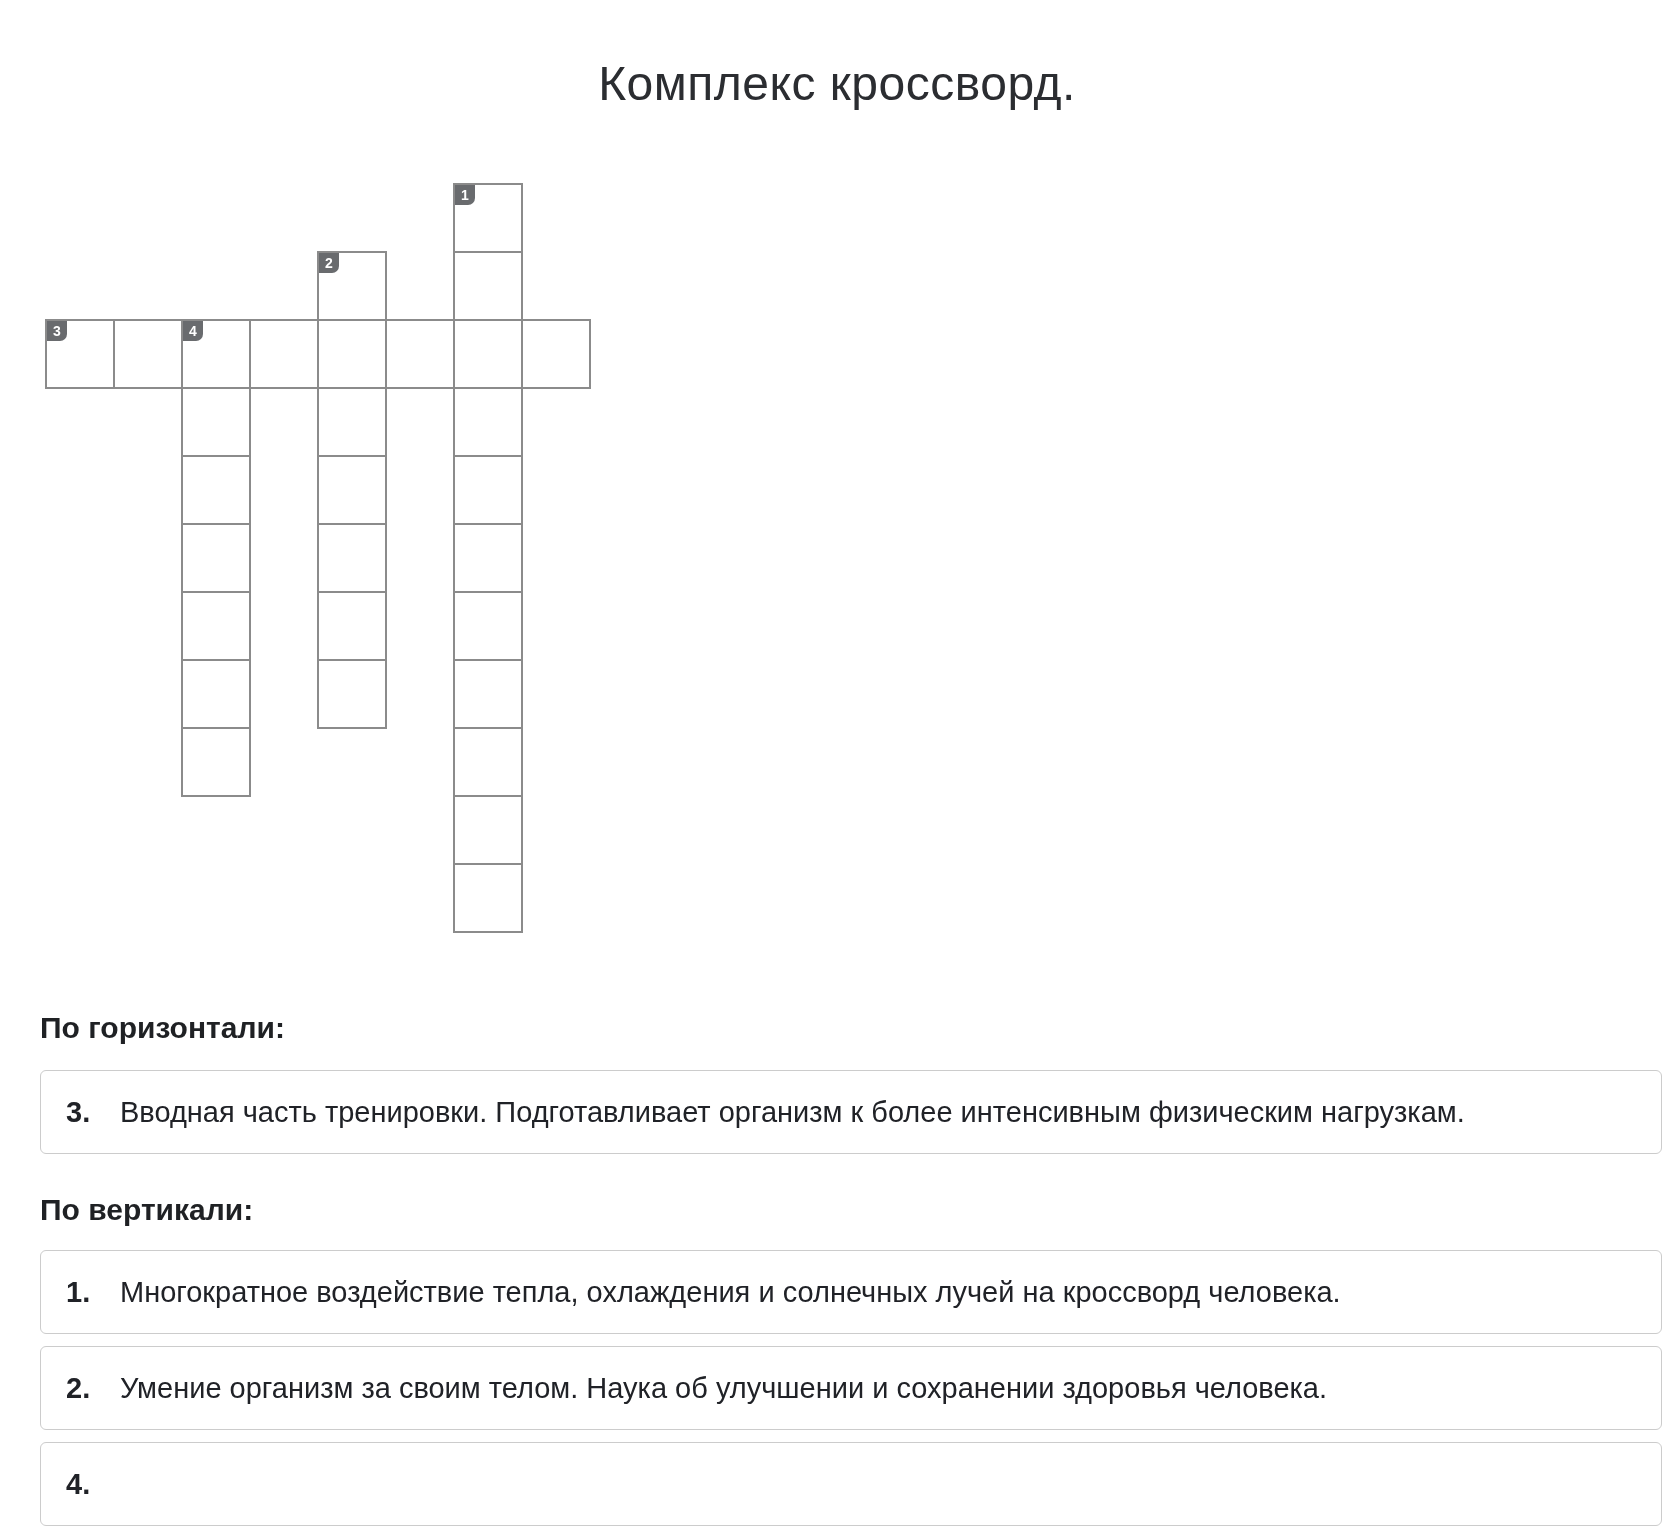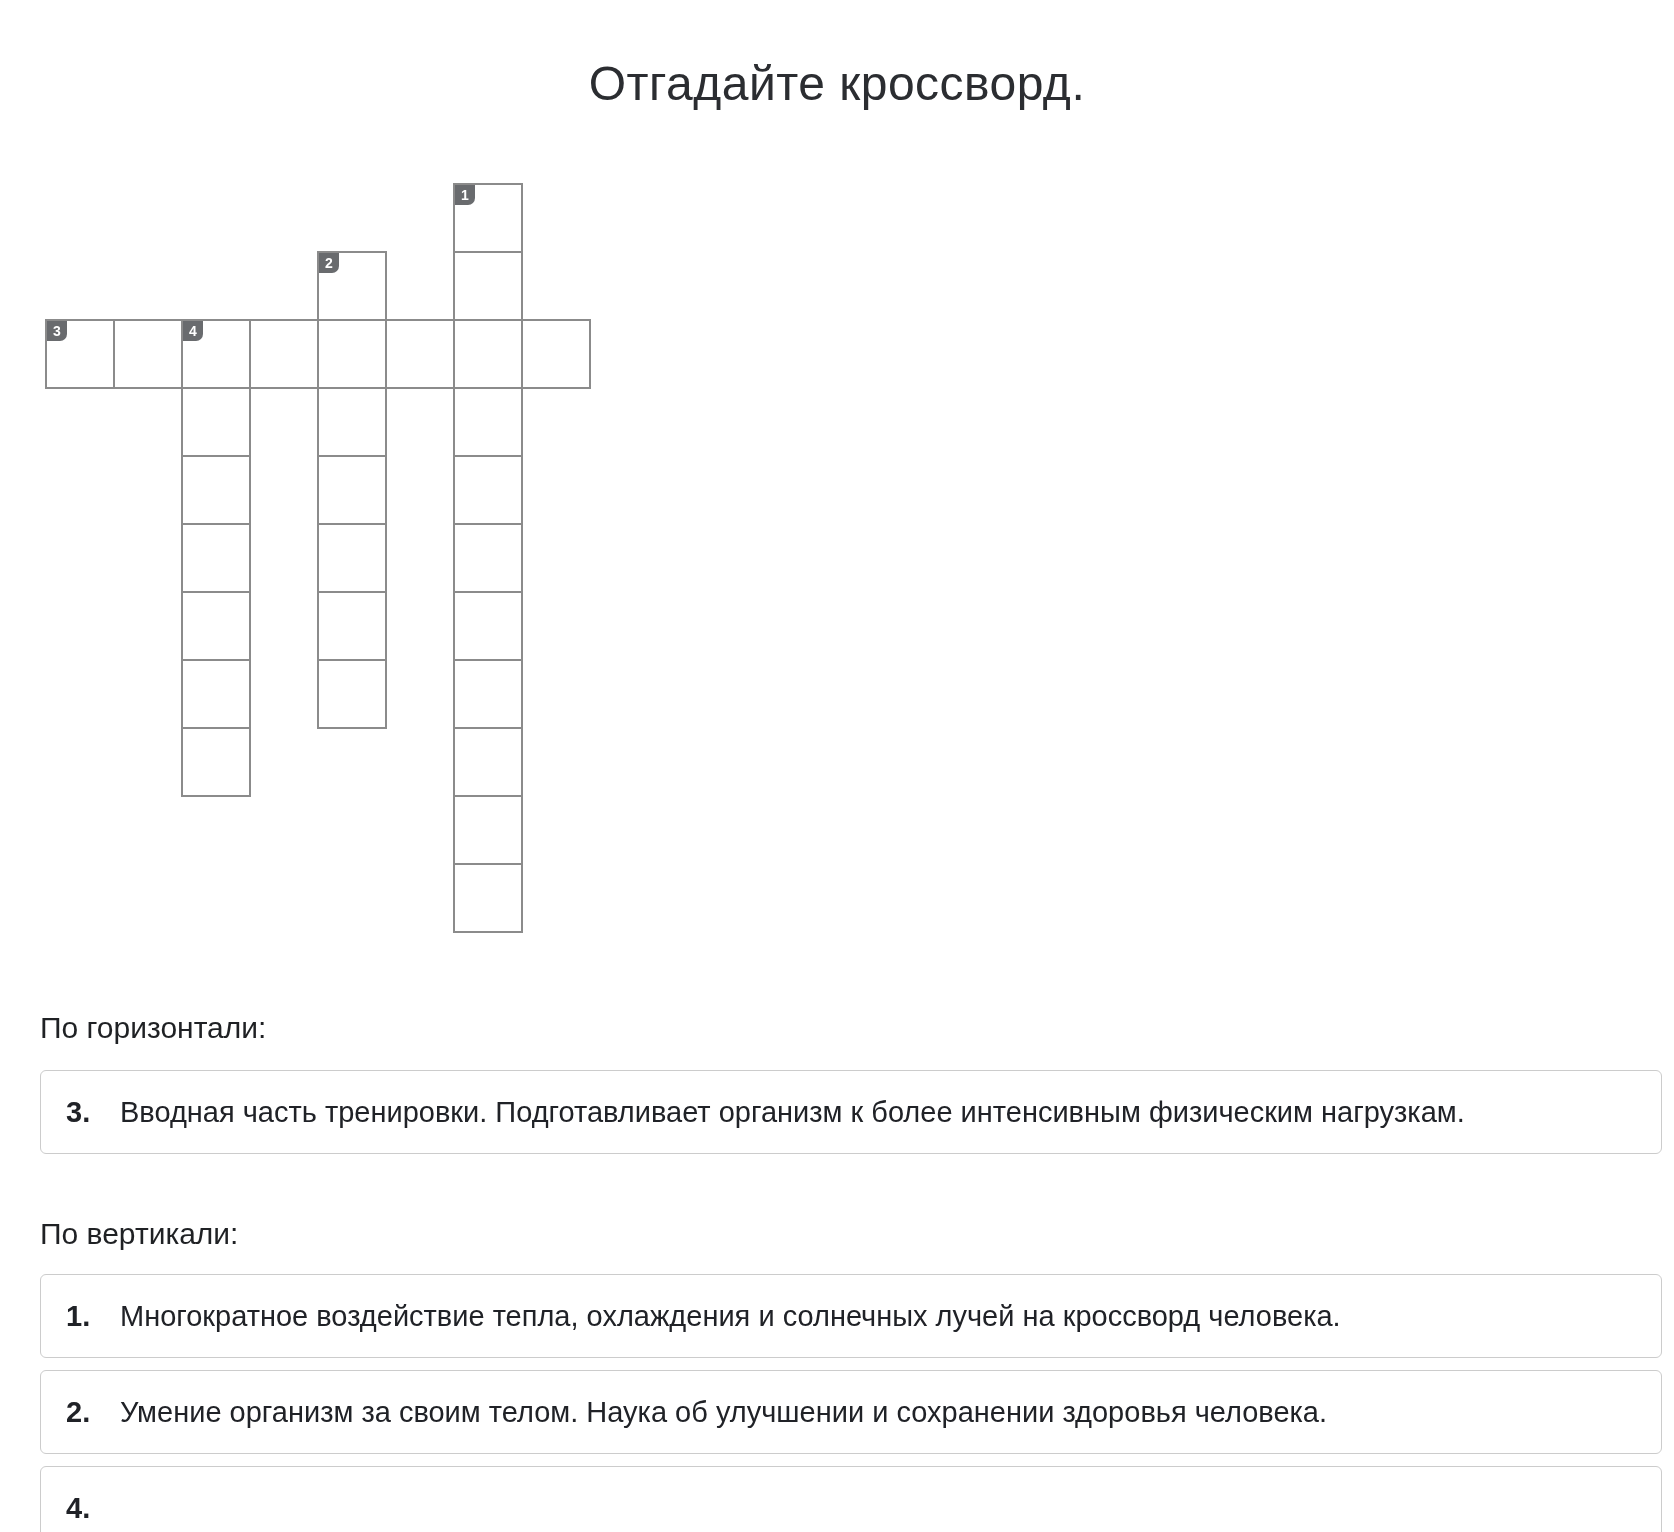"Отгадайте кроссворд." h1.page-title { text: Отгадайте -> Комплекс }
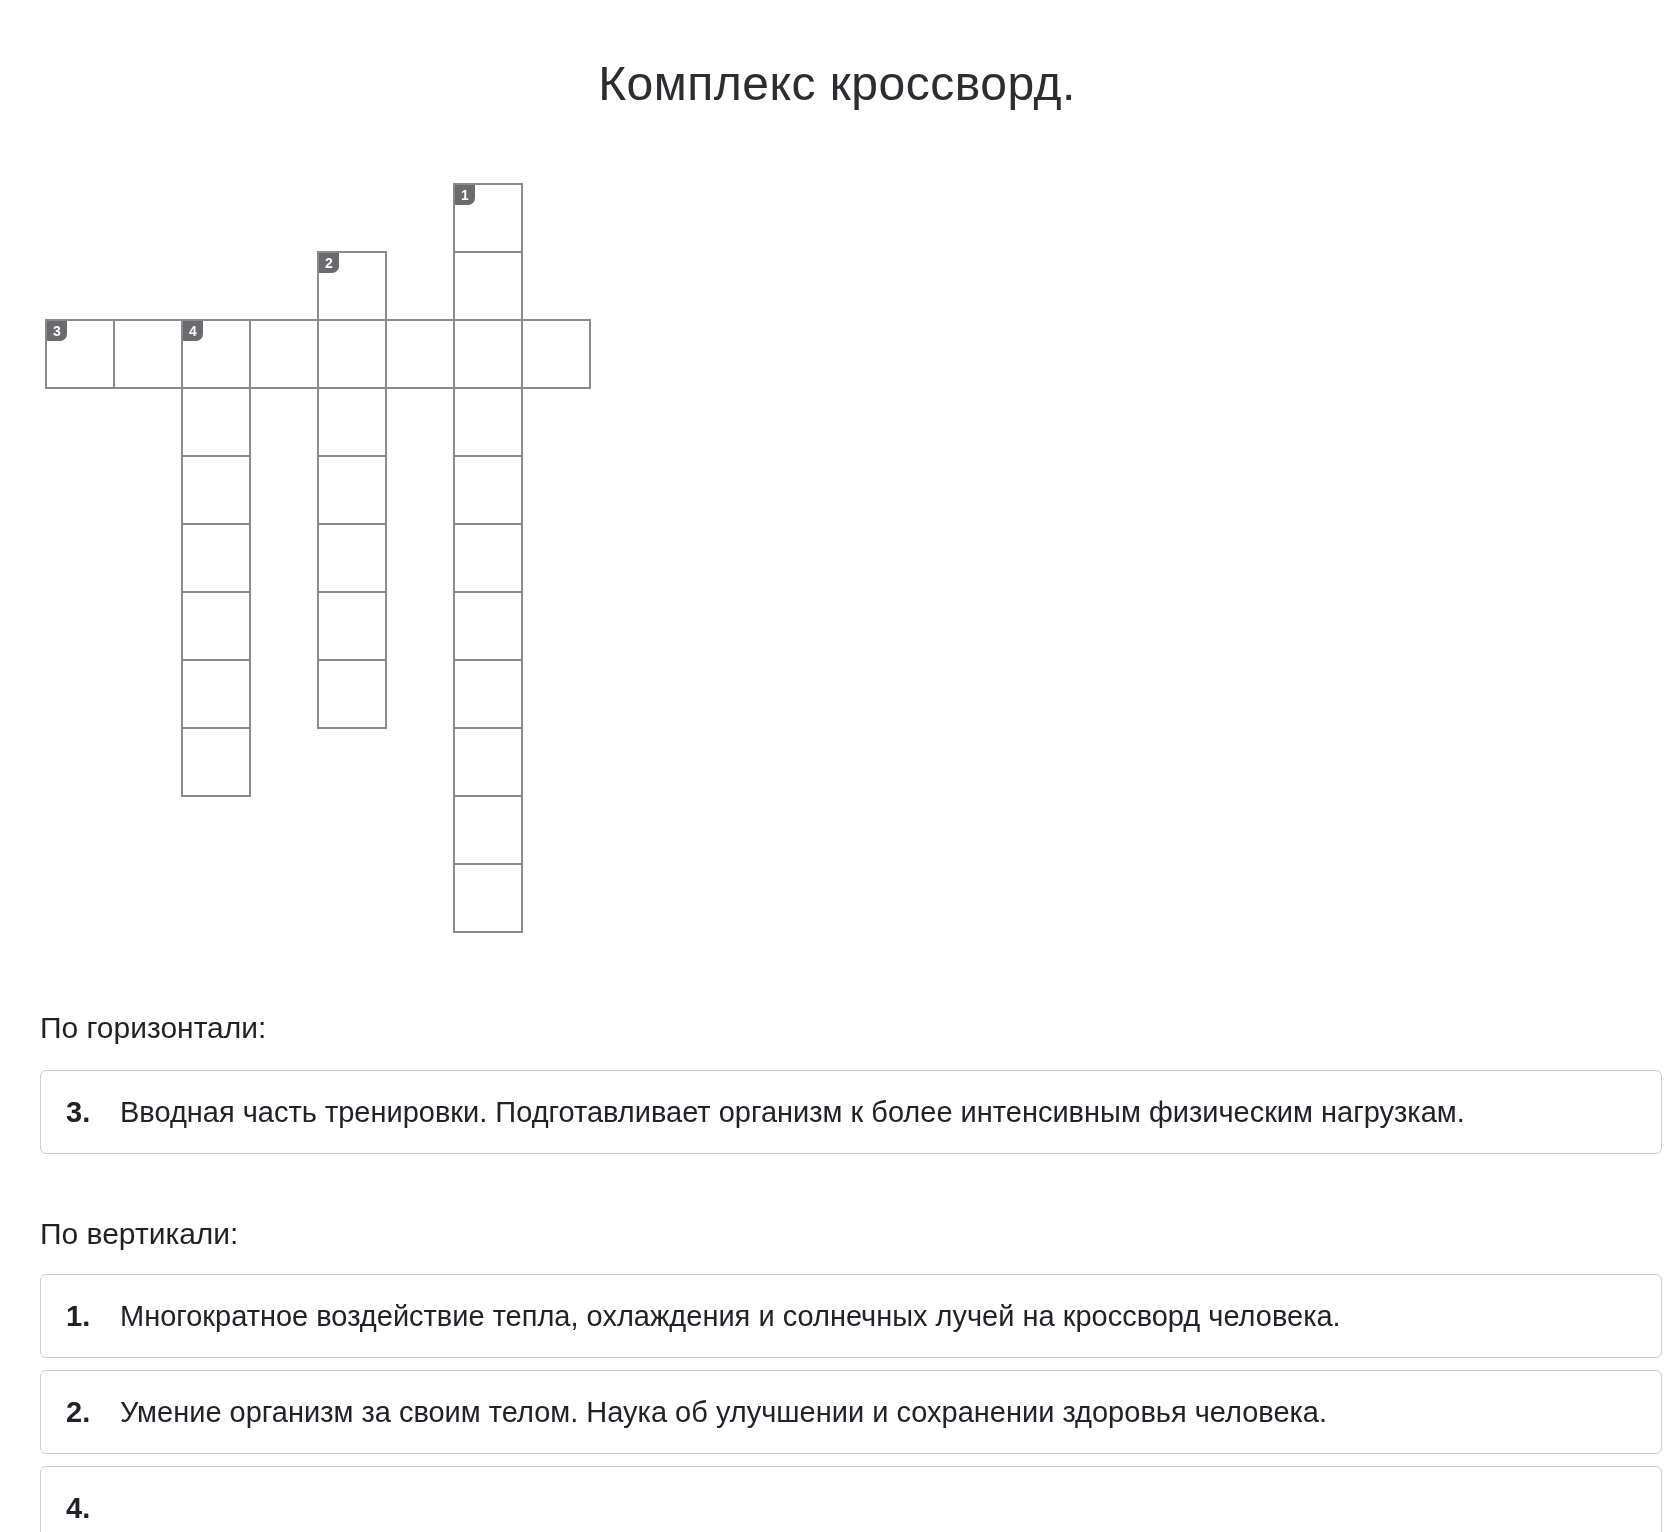"По горизонтали:" .section-heading { font-weight: 400 -> 700 }
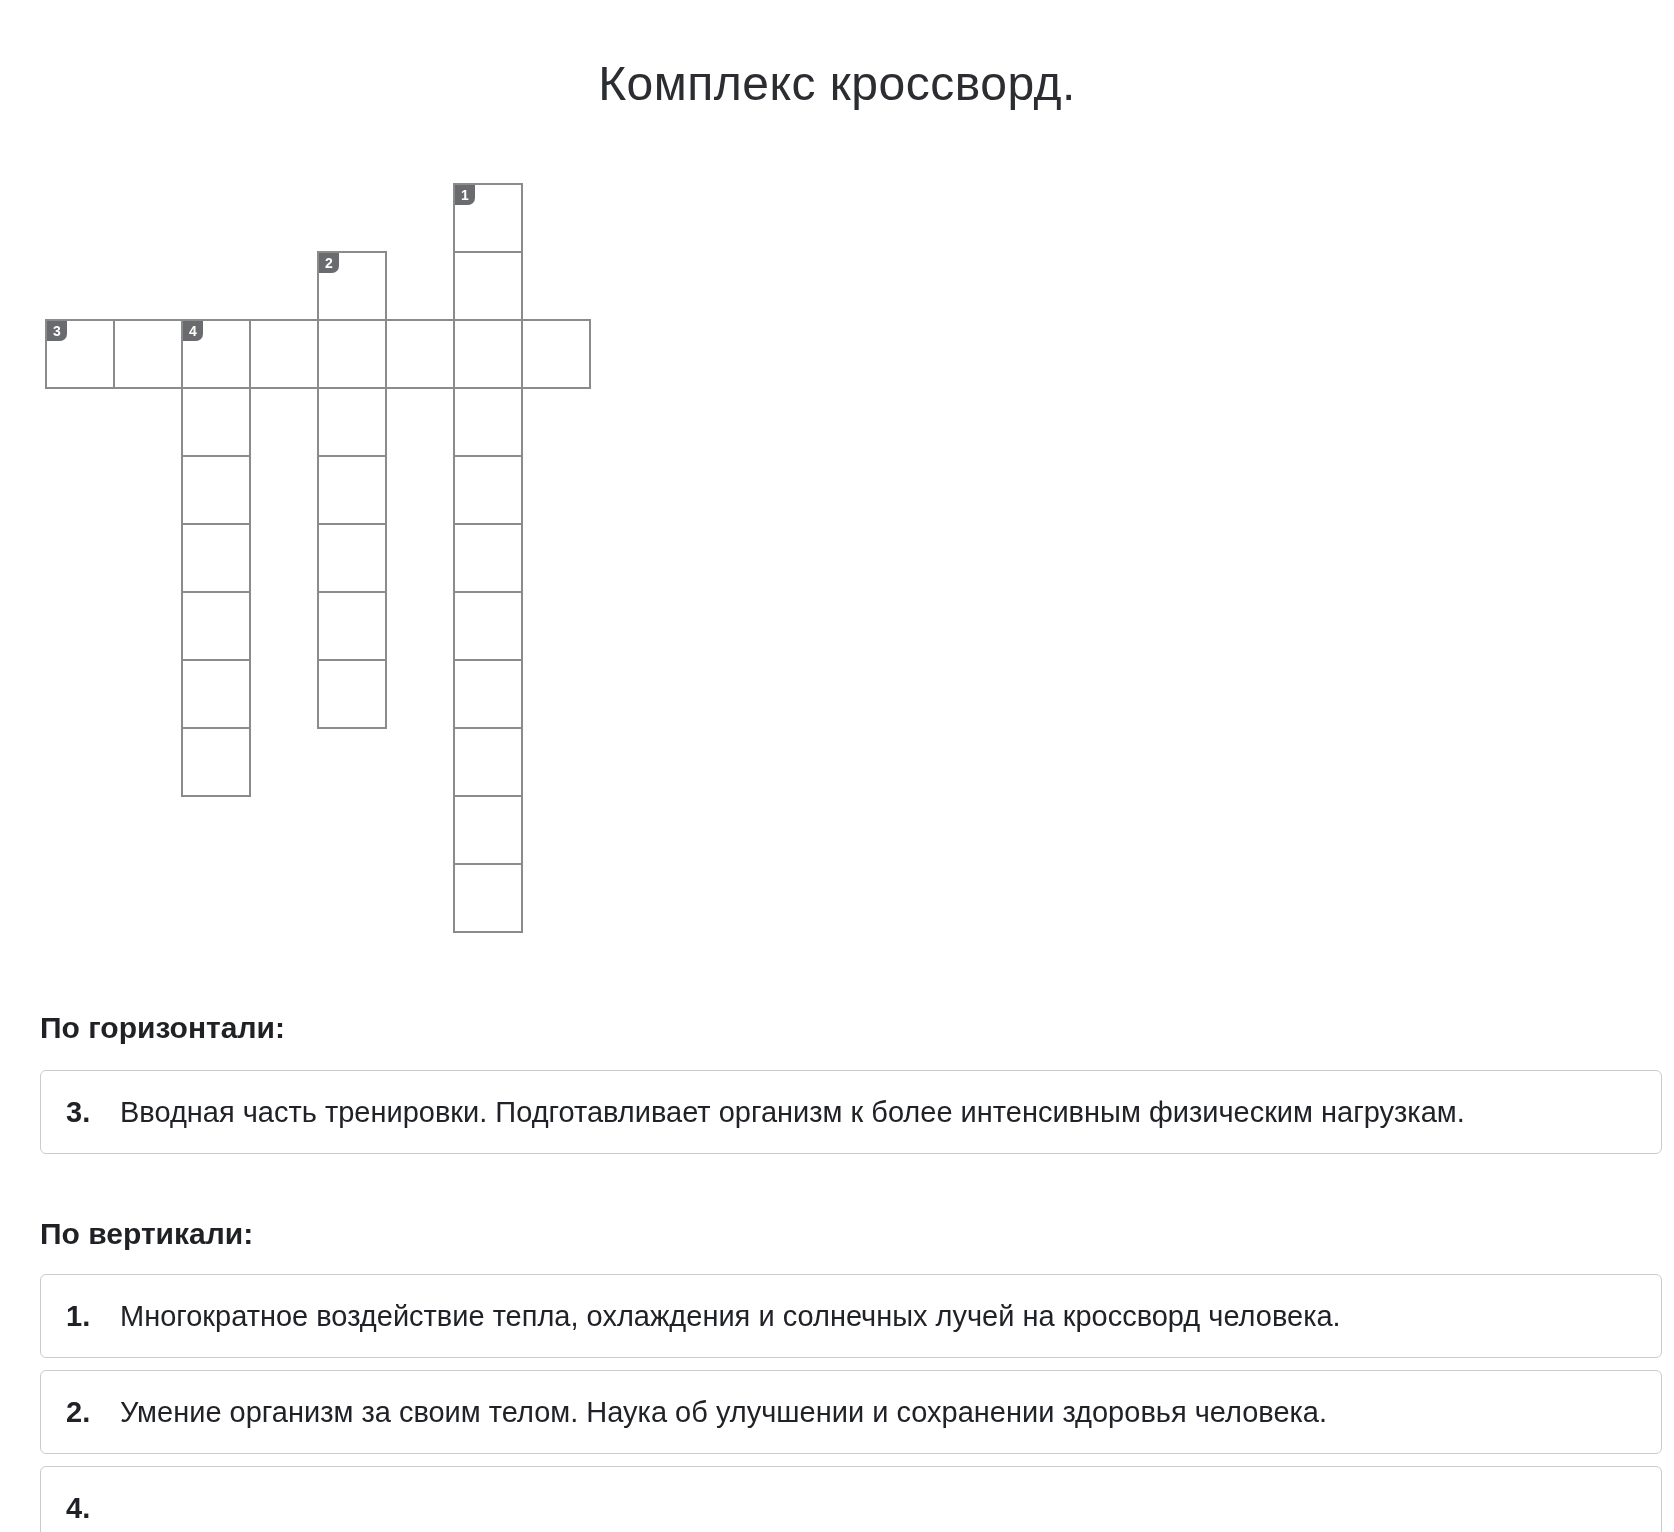"По вертикали:" .section-heading.down { margin-top: 62px -> 38px }
